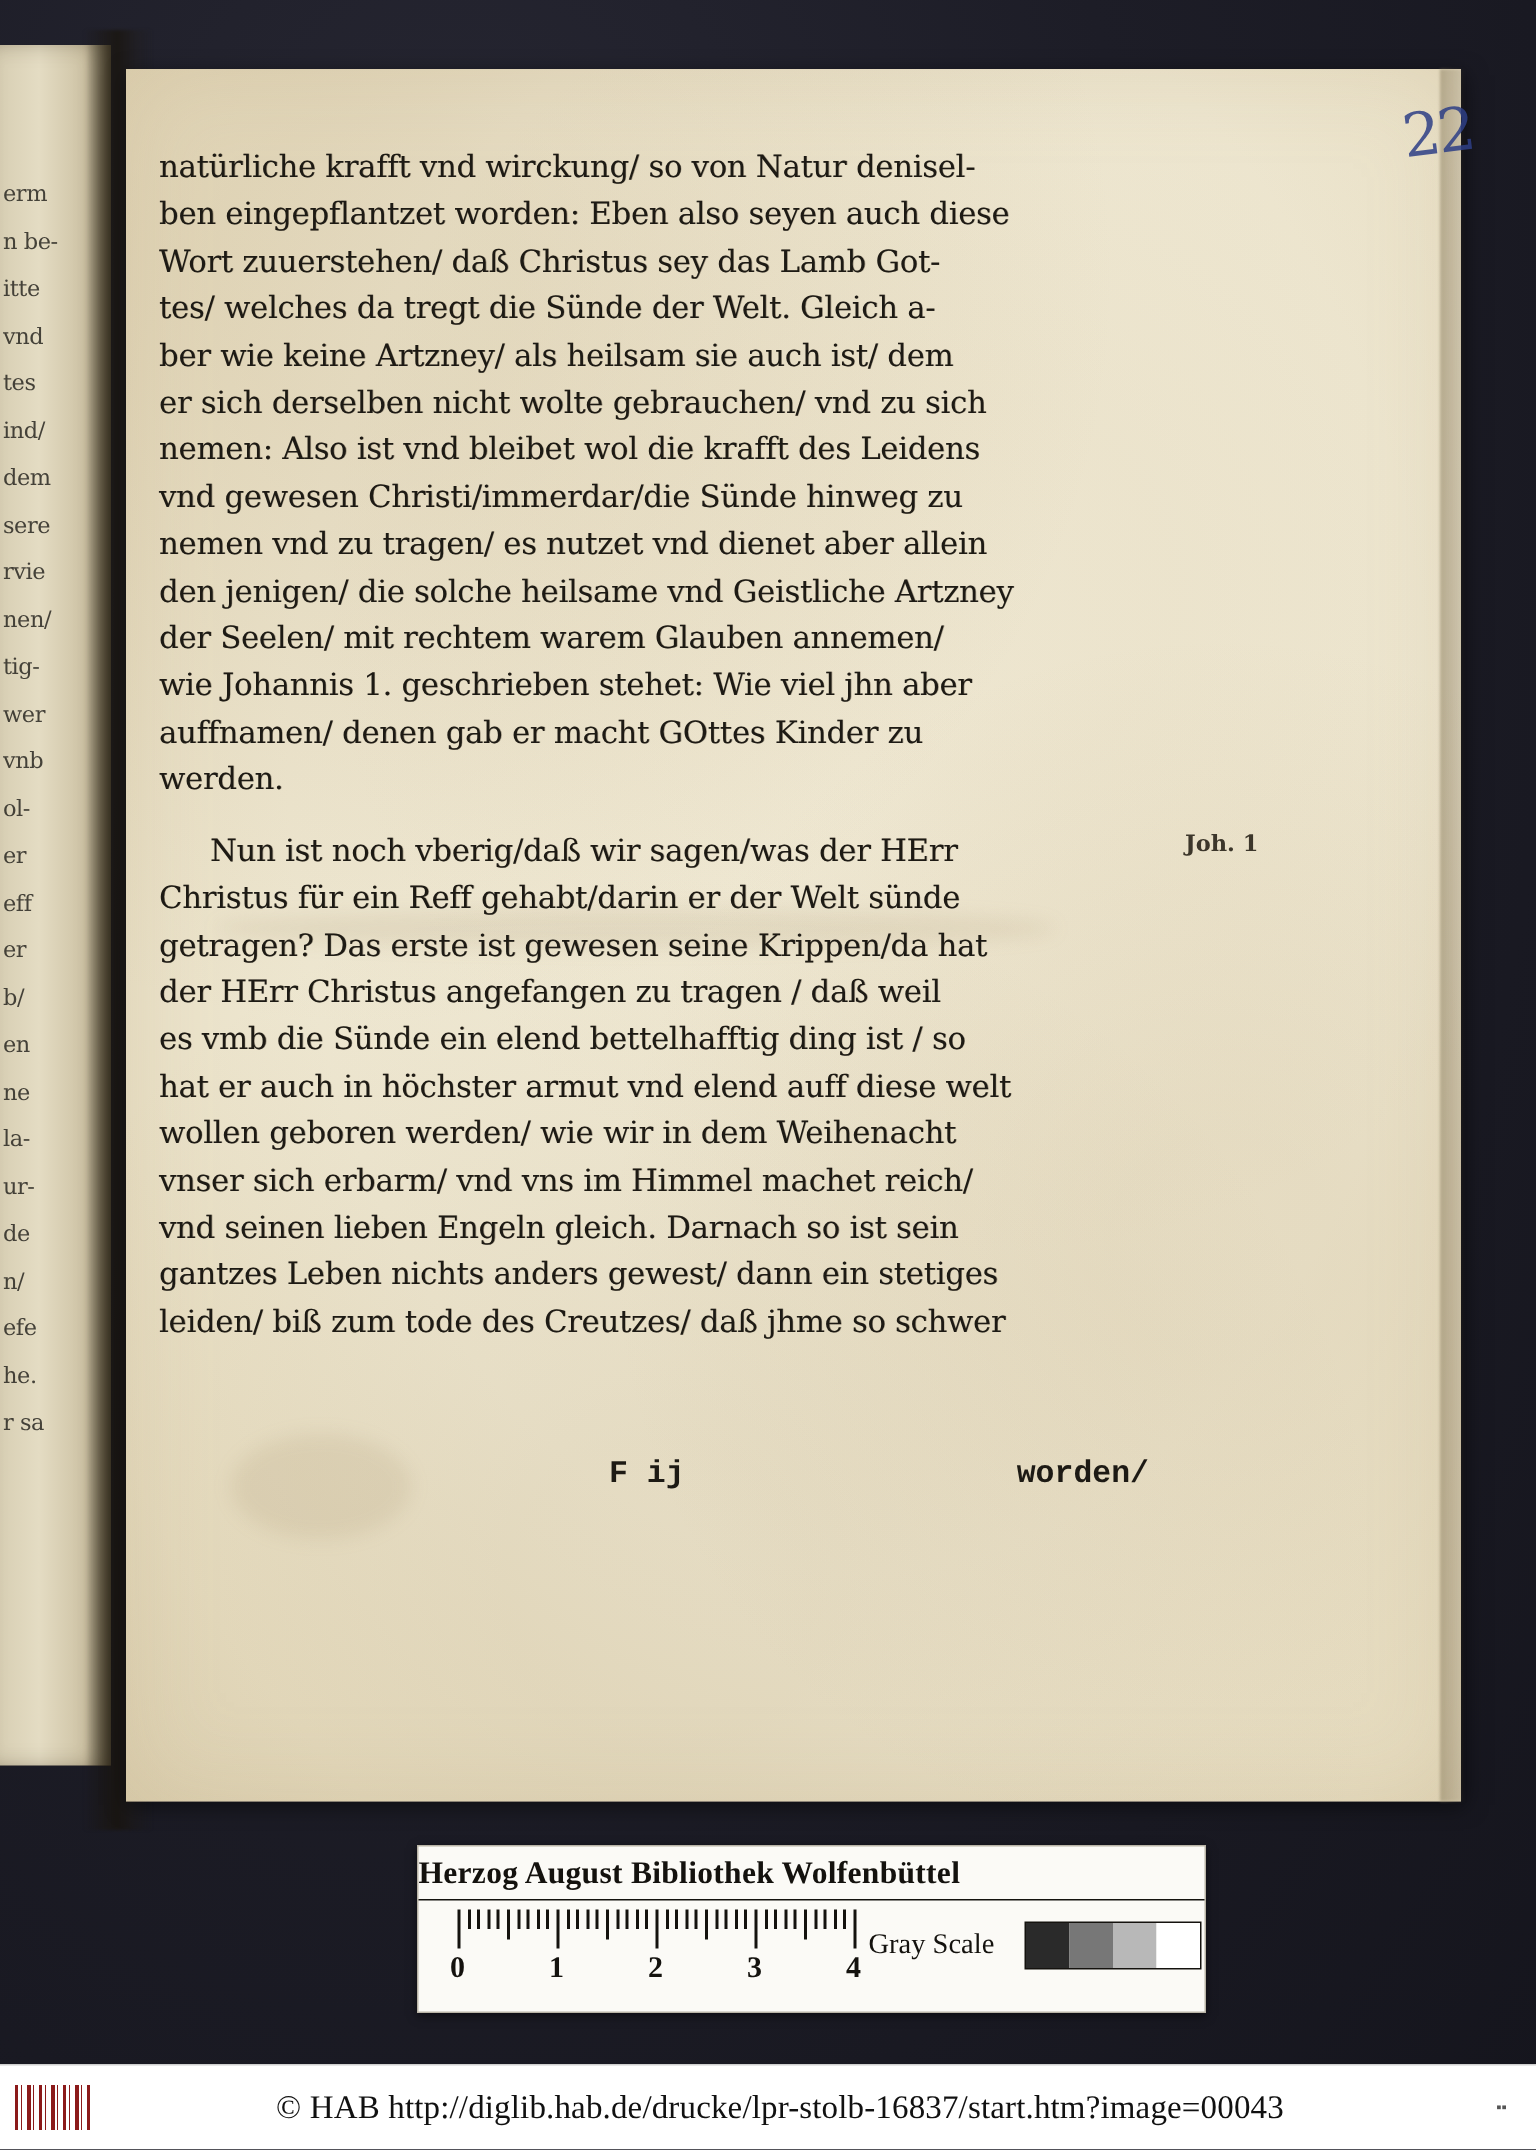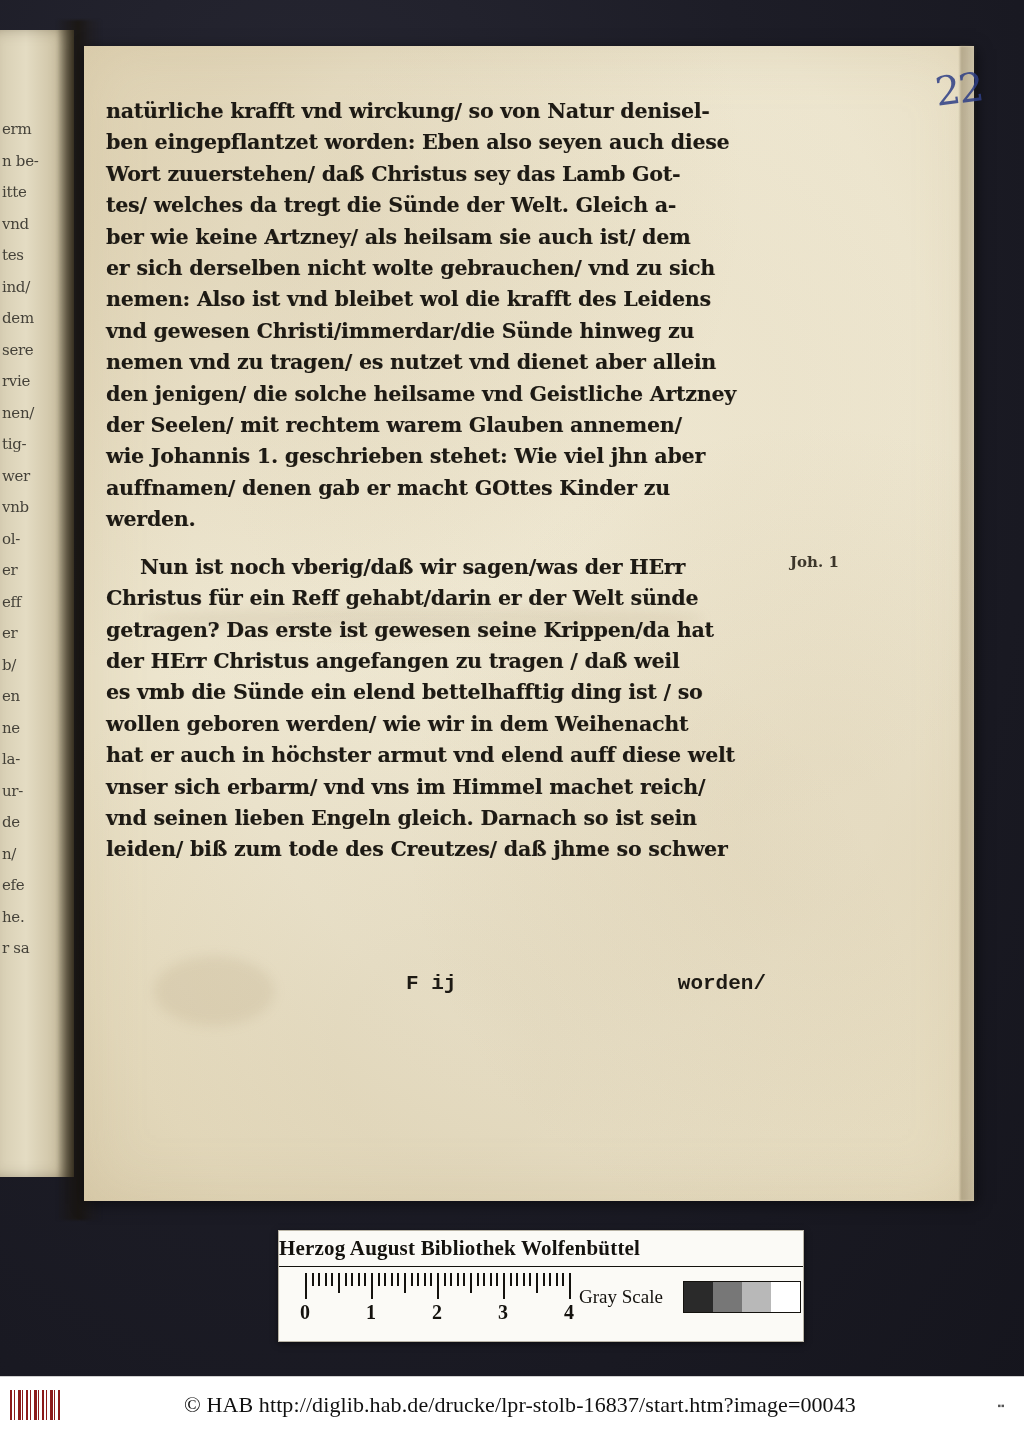"natürliche krafft vnd wirckung/ so" .textblock { font-weight: 700 -> 400 }
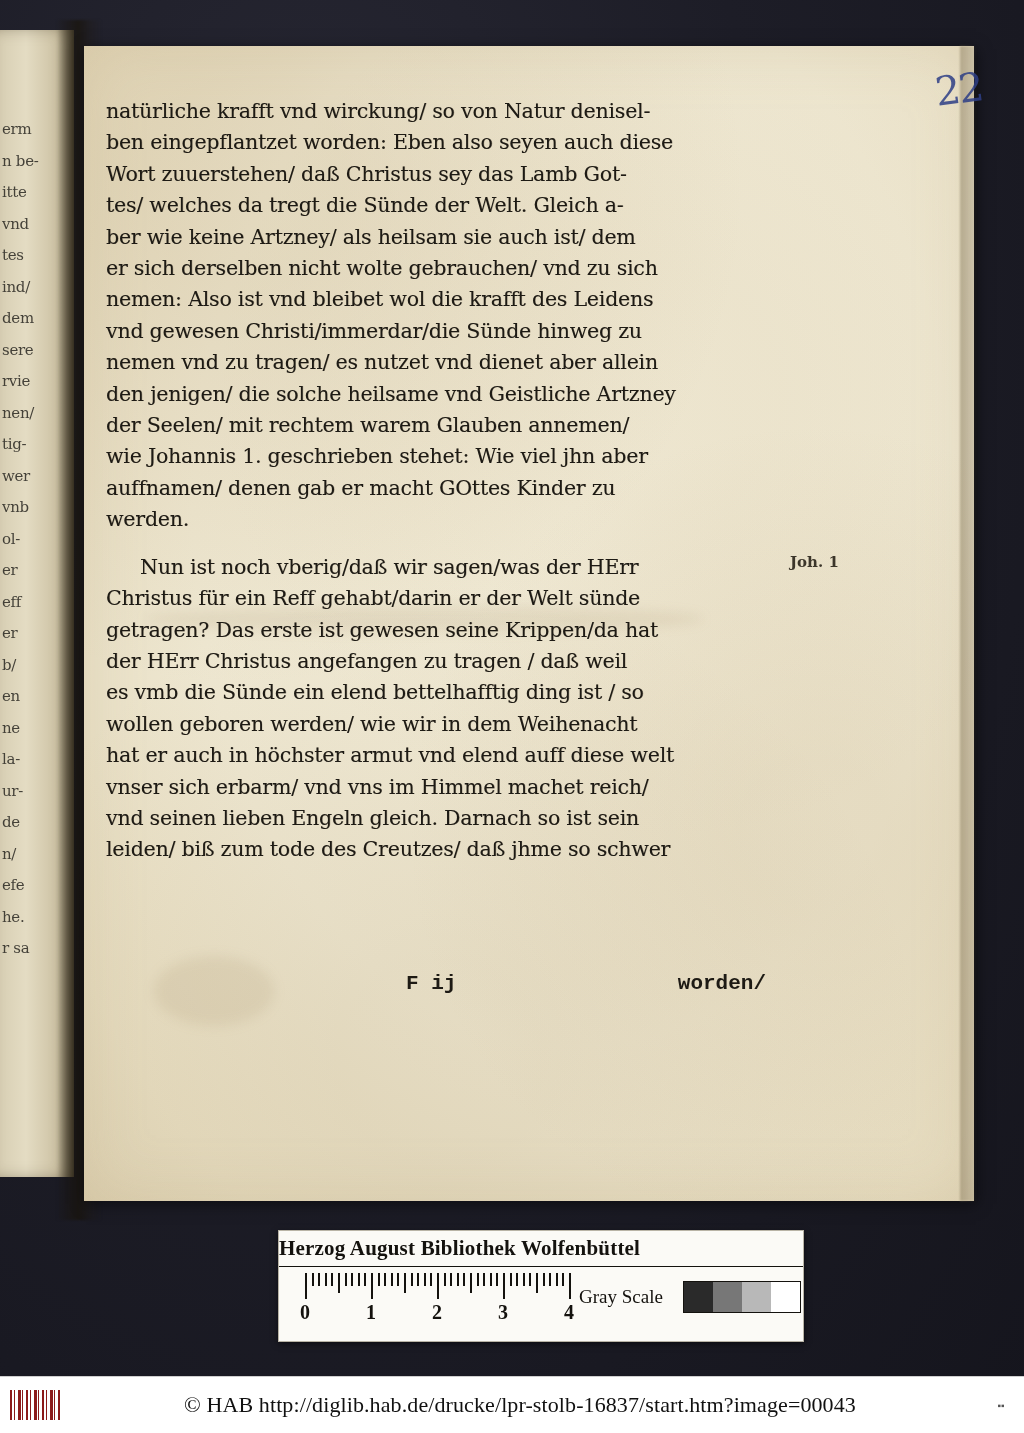"wollen geboren werden/ wie wir" div.ln { order: before "hat er auch in höchster" -> after "hat er auch in höchster" }
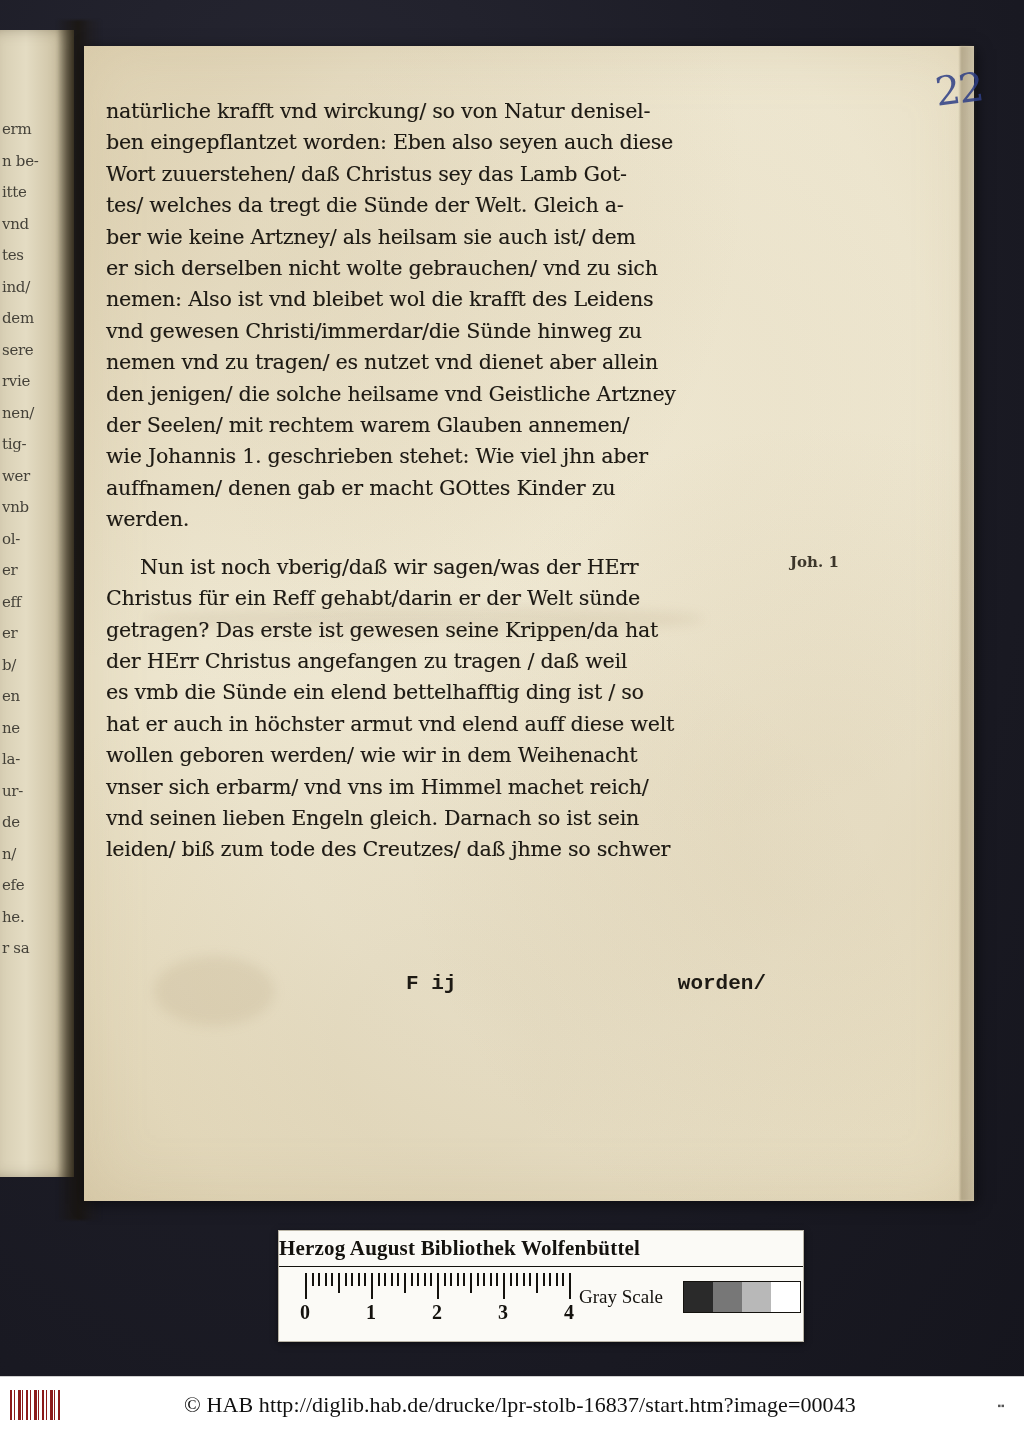"gantzes Leben nichts anders gewest/" div.ln { html: none -> <div>gantzes Leben nichts anders gewest/ dann ein stetiges</div> }
